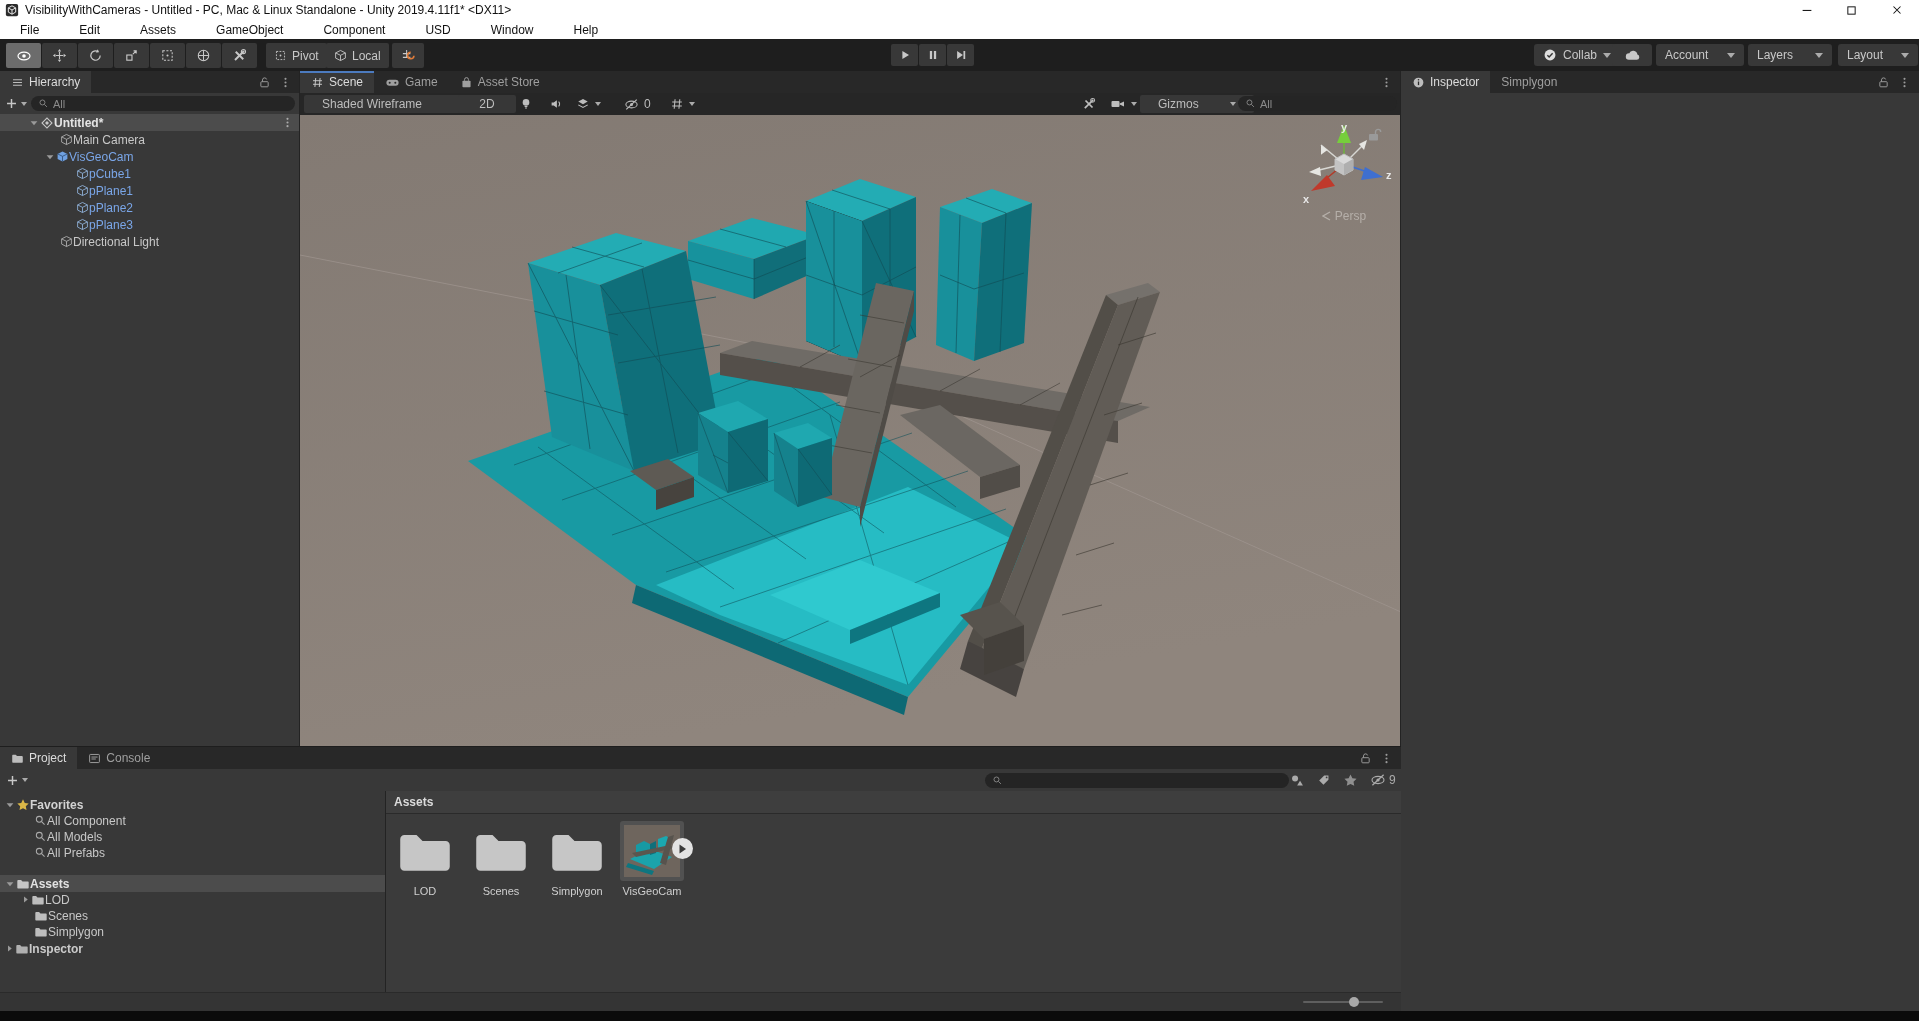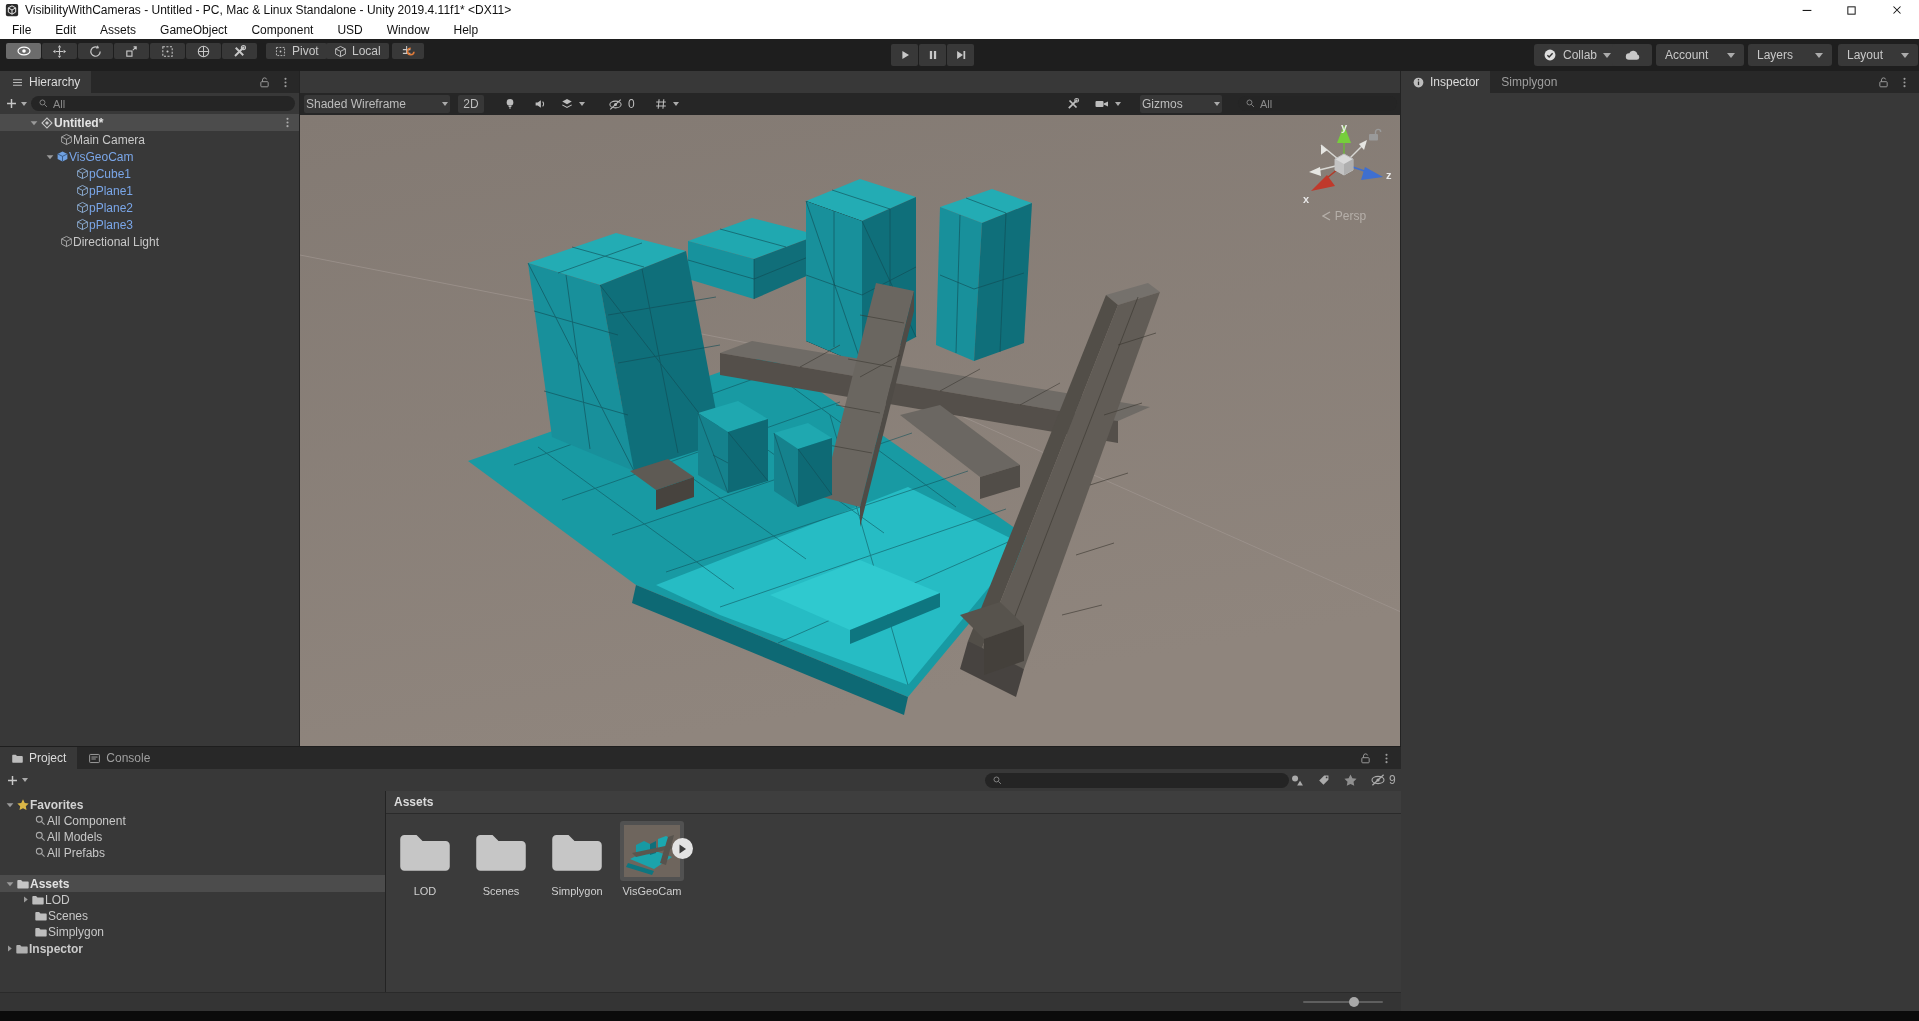"File" .menu-item { padding: 0 12px -> 0 20px }
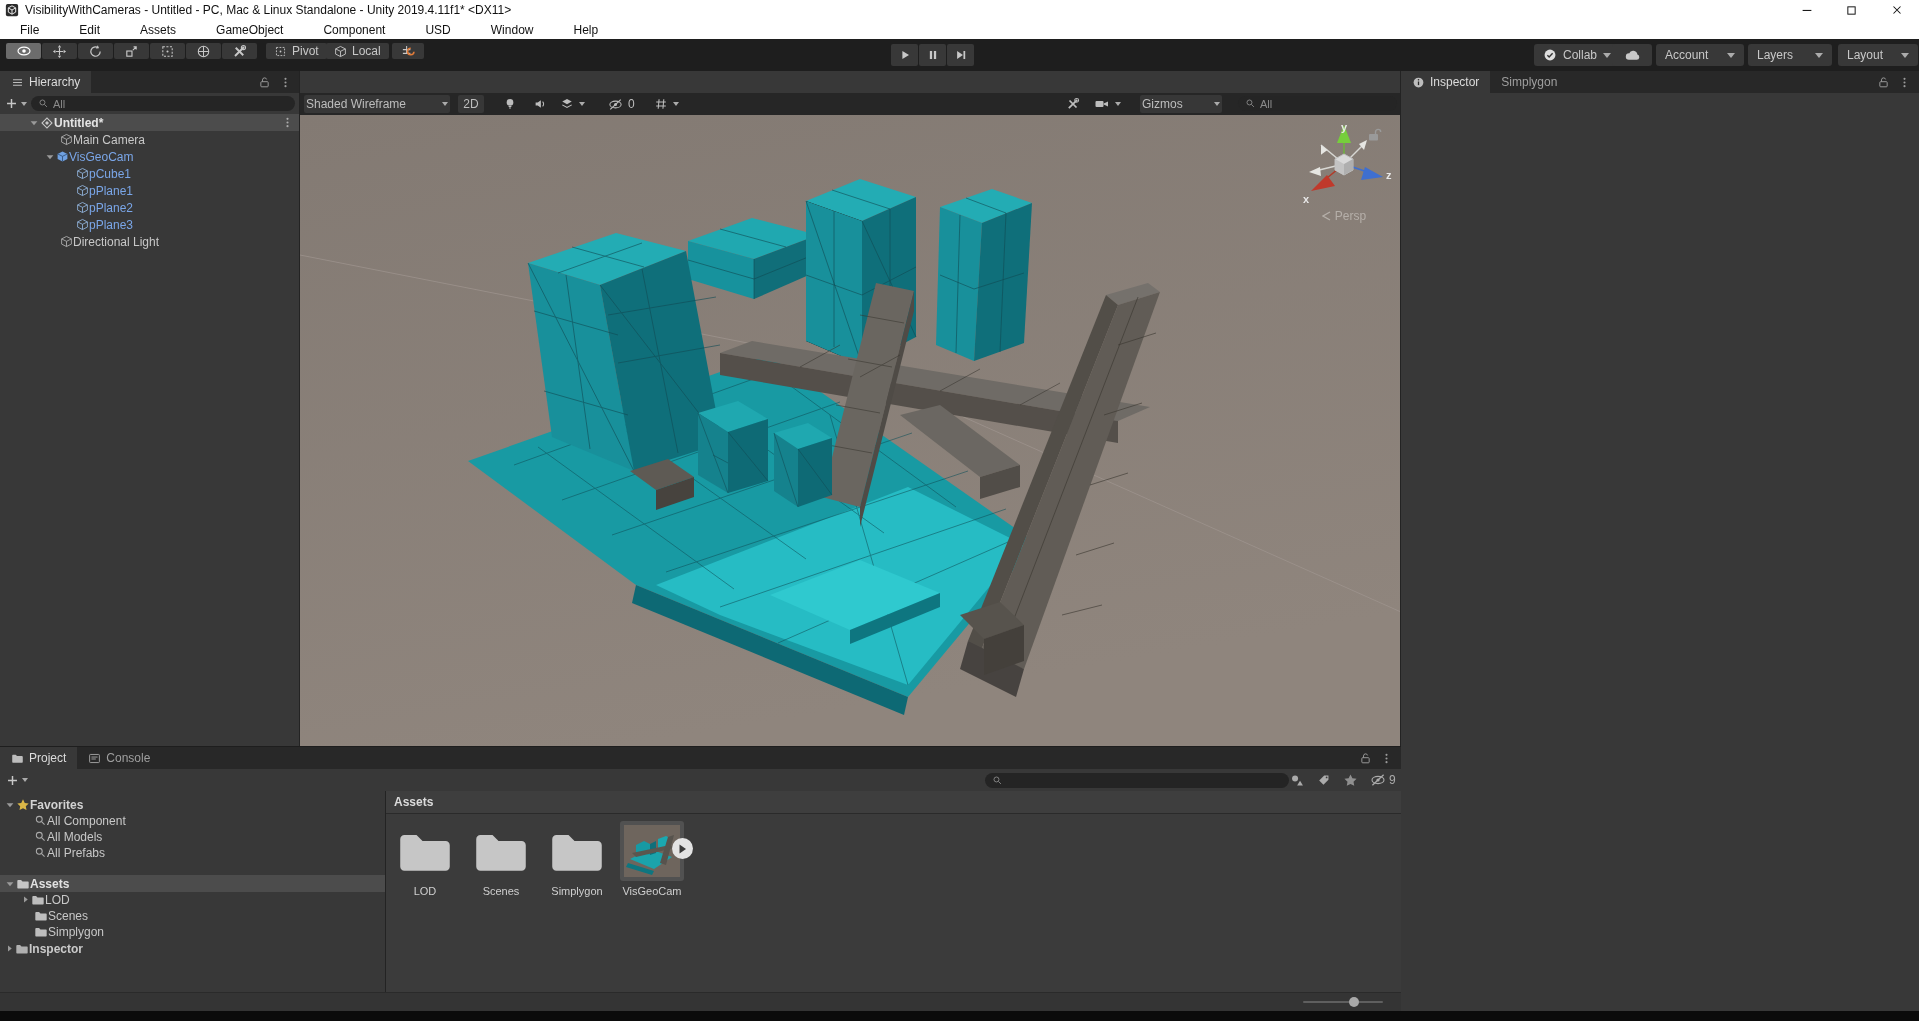"Pivot" .tbtn { height: 16px -> 25px }
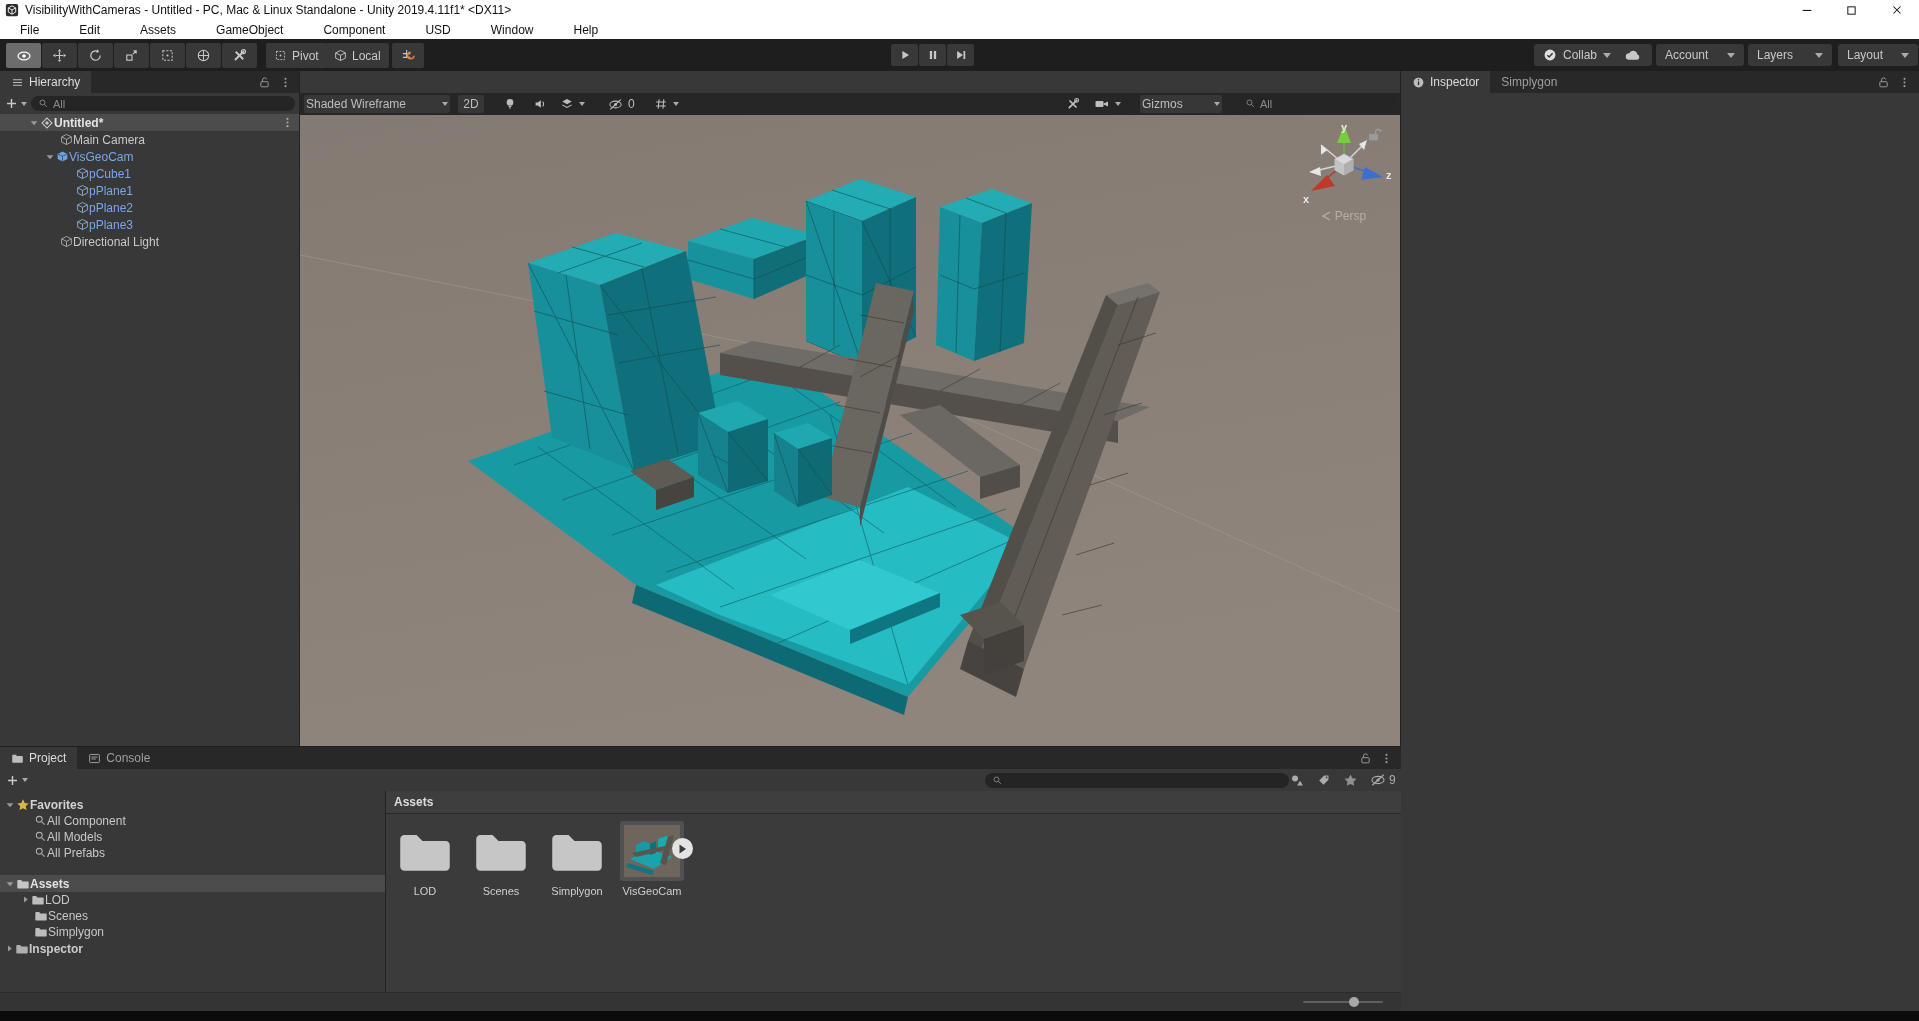"Scene" div.tabbar { html: none -> <div> <div> <svg> <use></use> </svg> <span>Scene</span> </div> <div> <svg> <use></use> </svg> <span>Game</span> </div> <div> <svg> <use></use> </svg> <span>Asset Store</span> </div> <div> <svg> <use></use> </svg> </div> </div> }
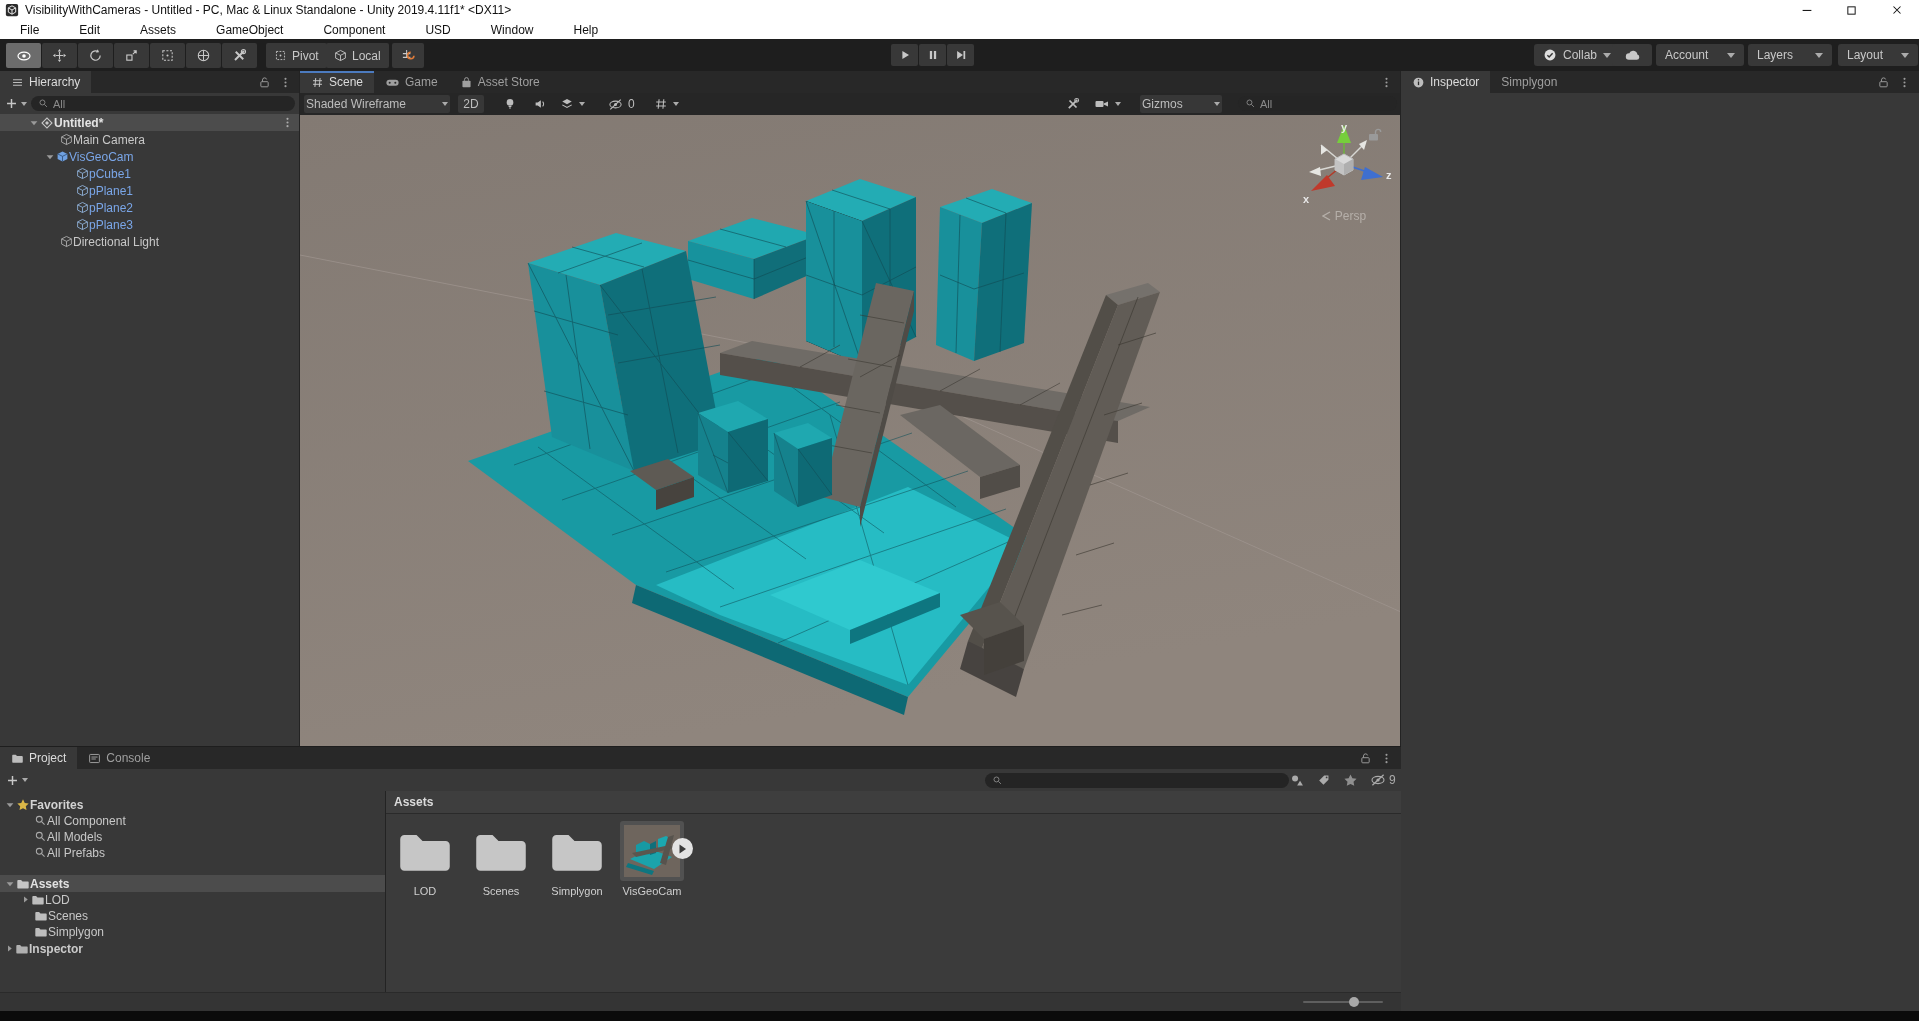"Shaded Wireframe" .stb-item { padding: 0 2px -> 0 18px }
